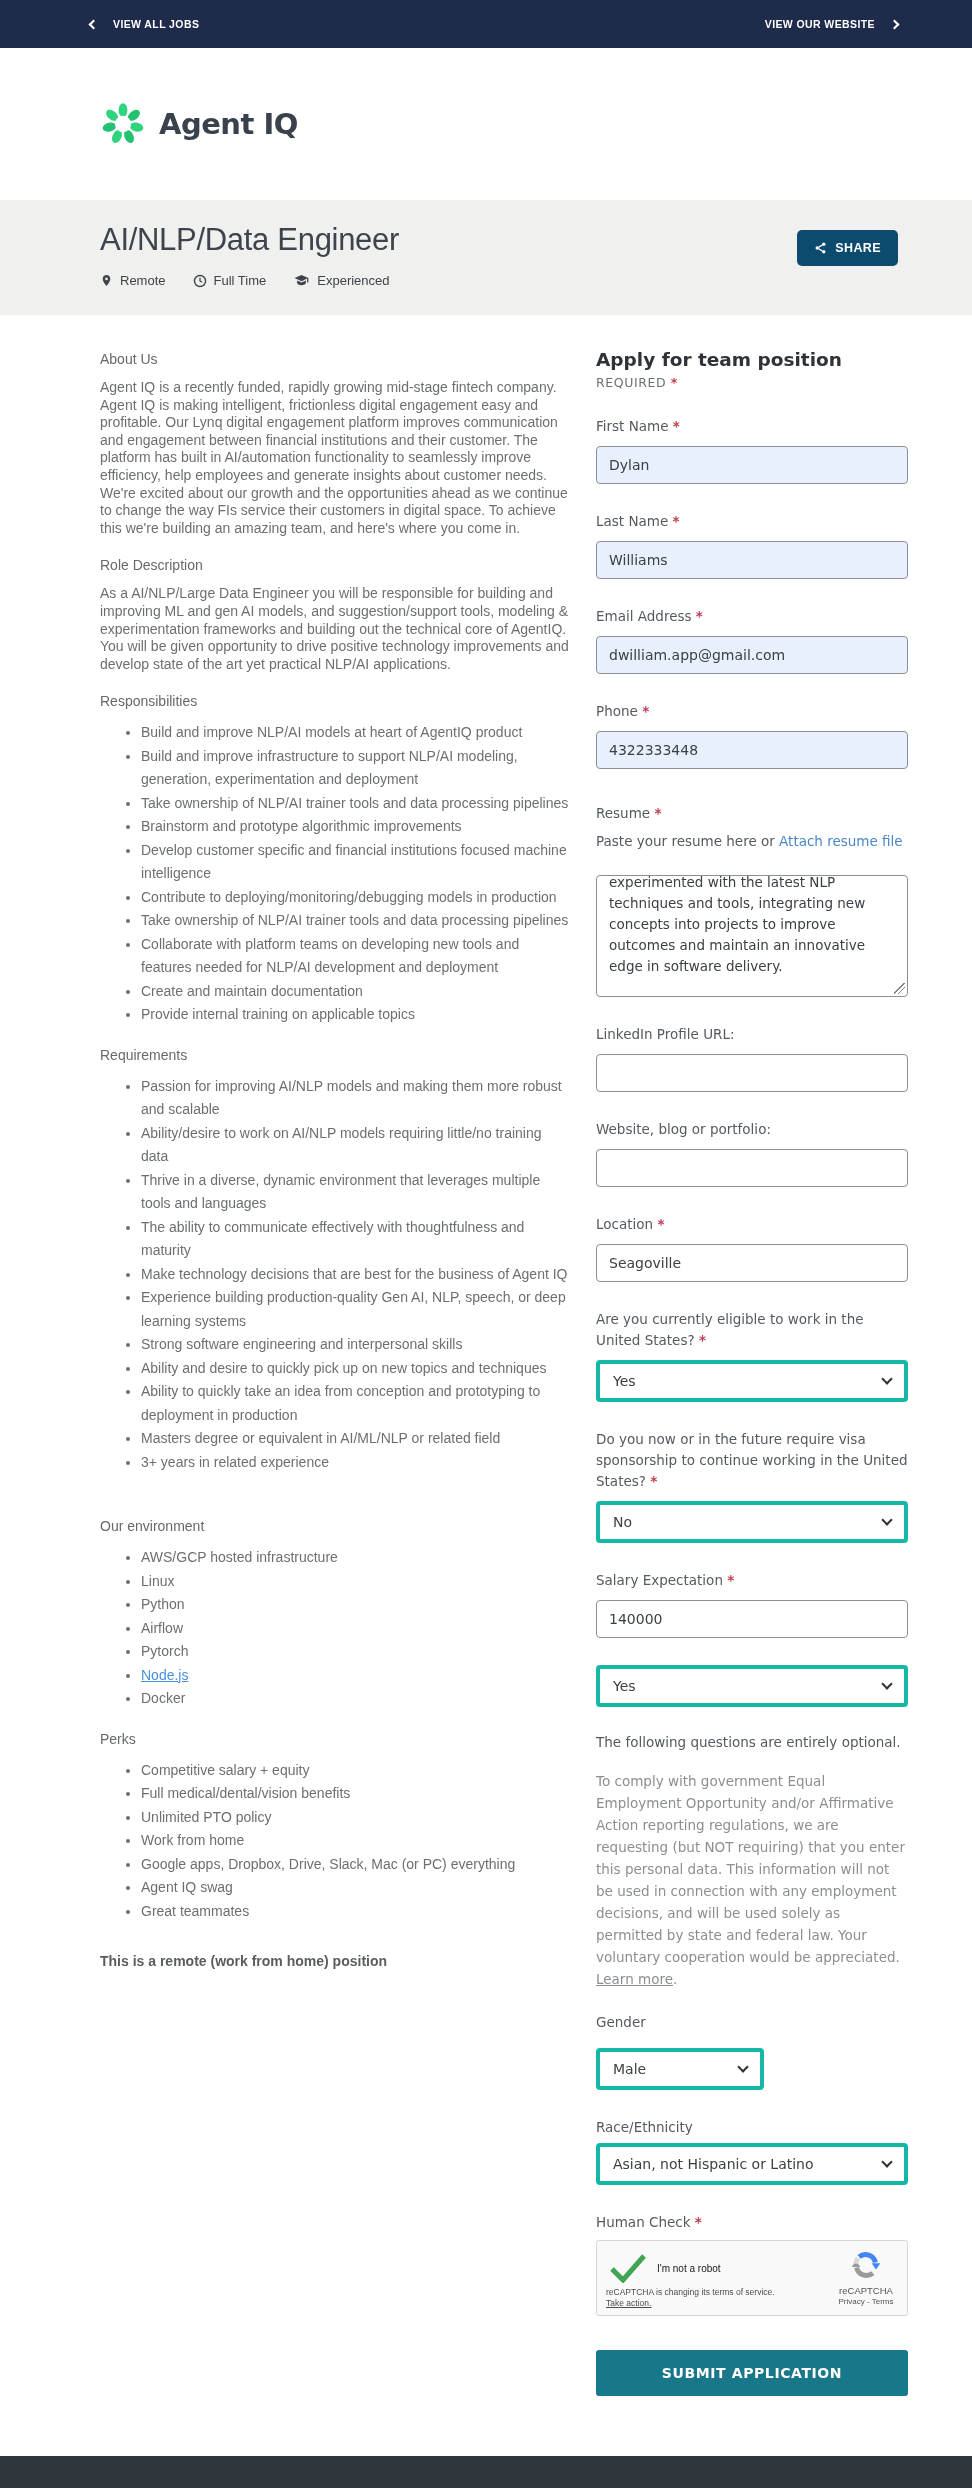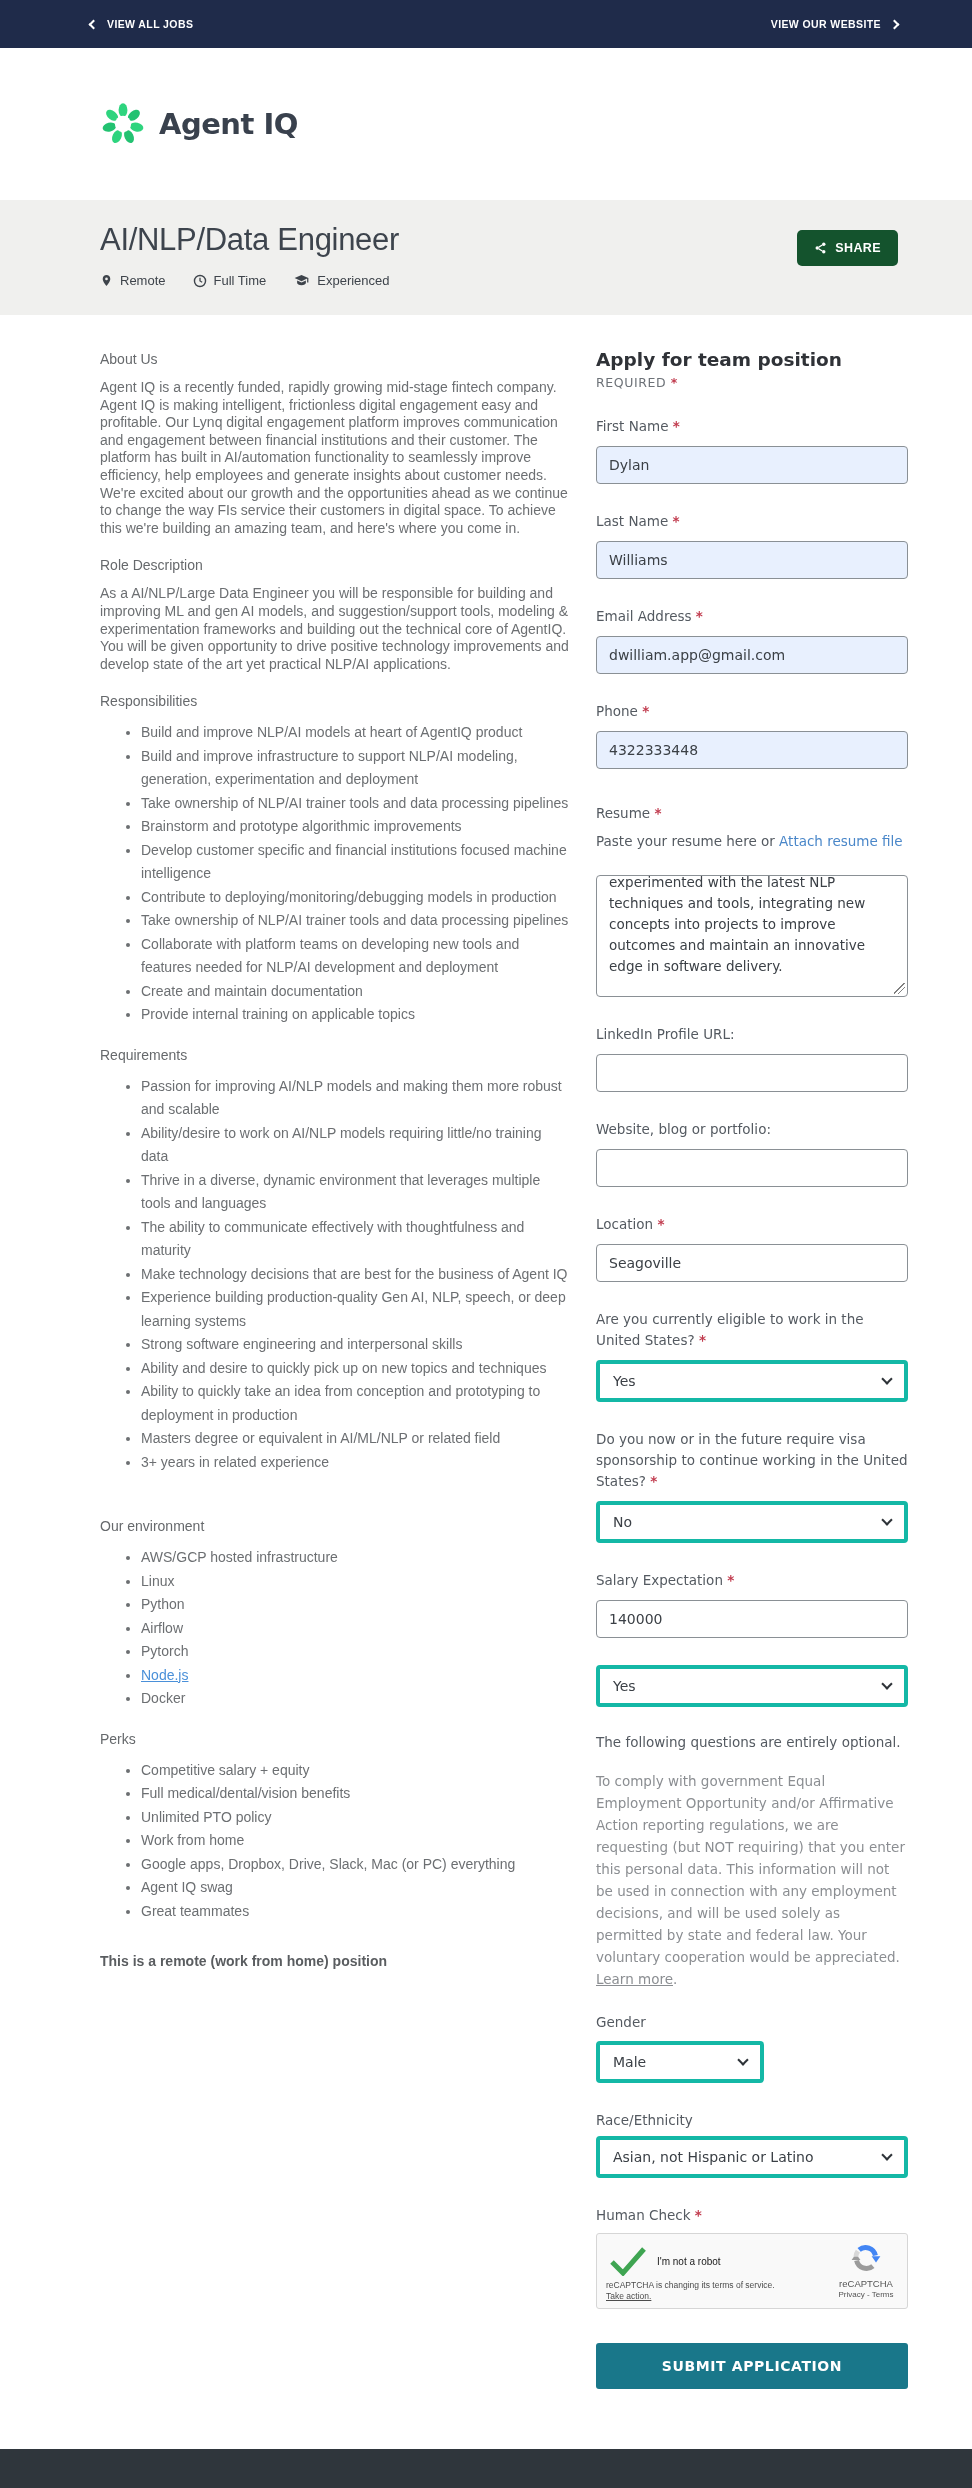"VIEW ALL JOBS" .topbar a { gap: 10px -> 16px }
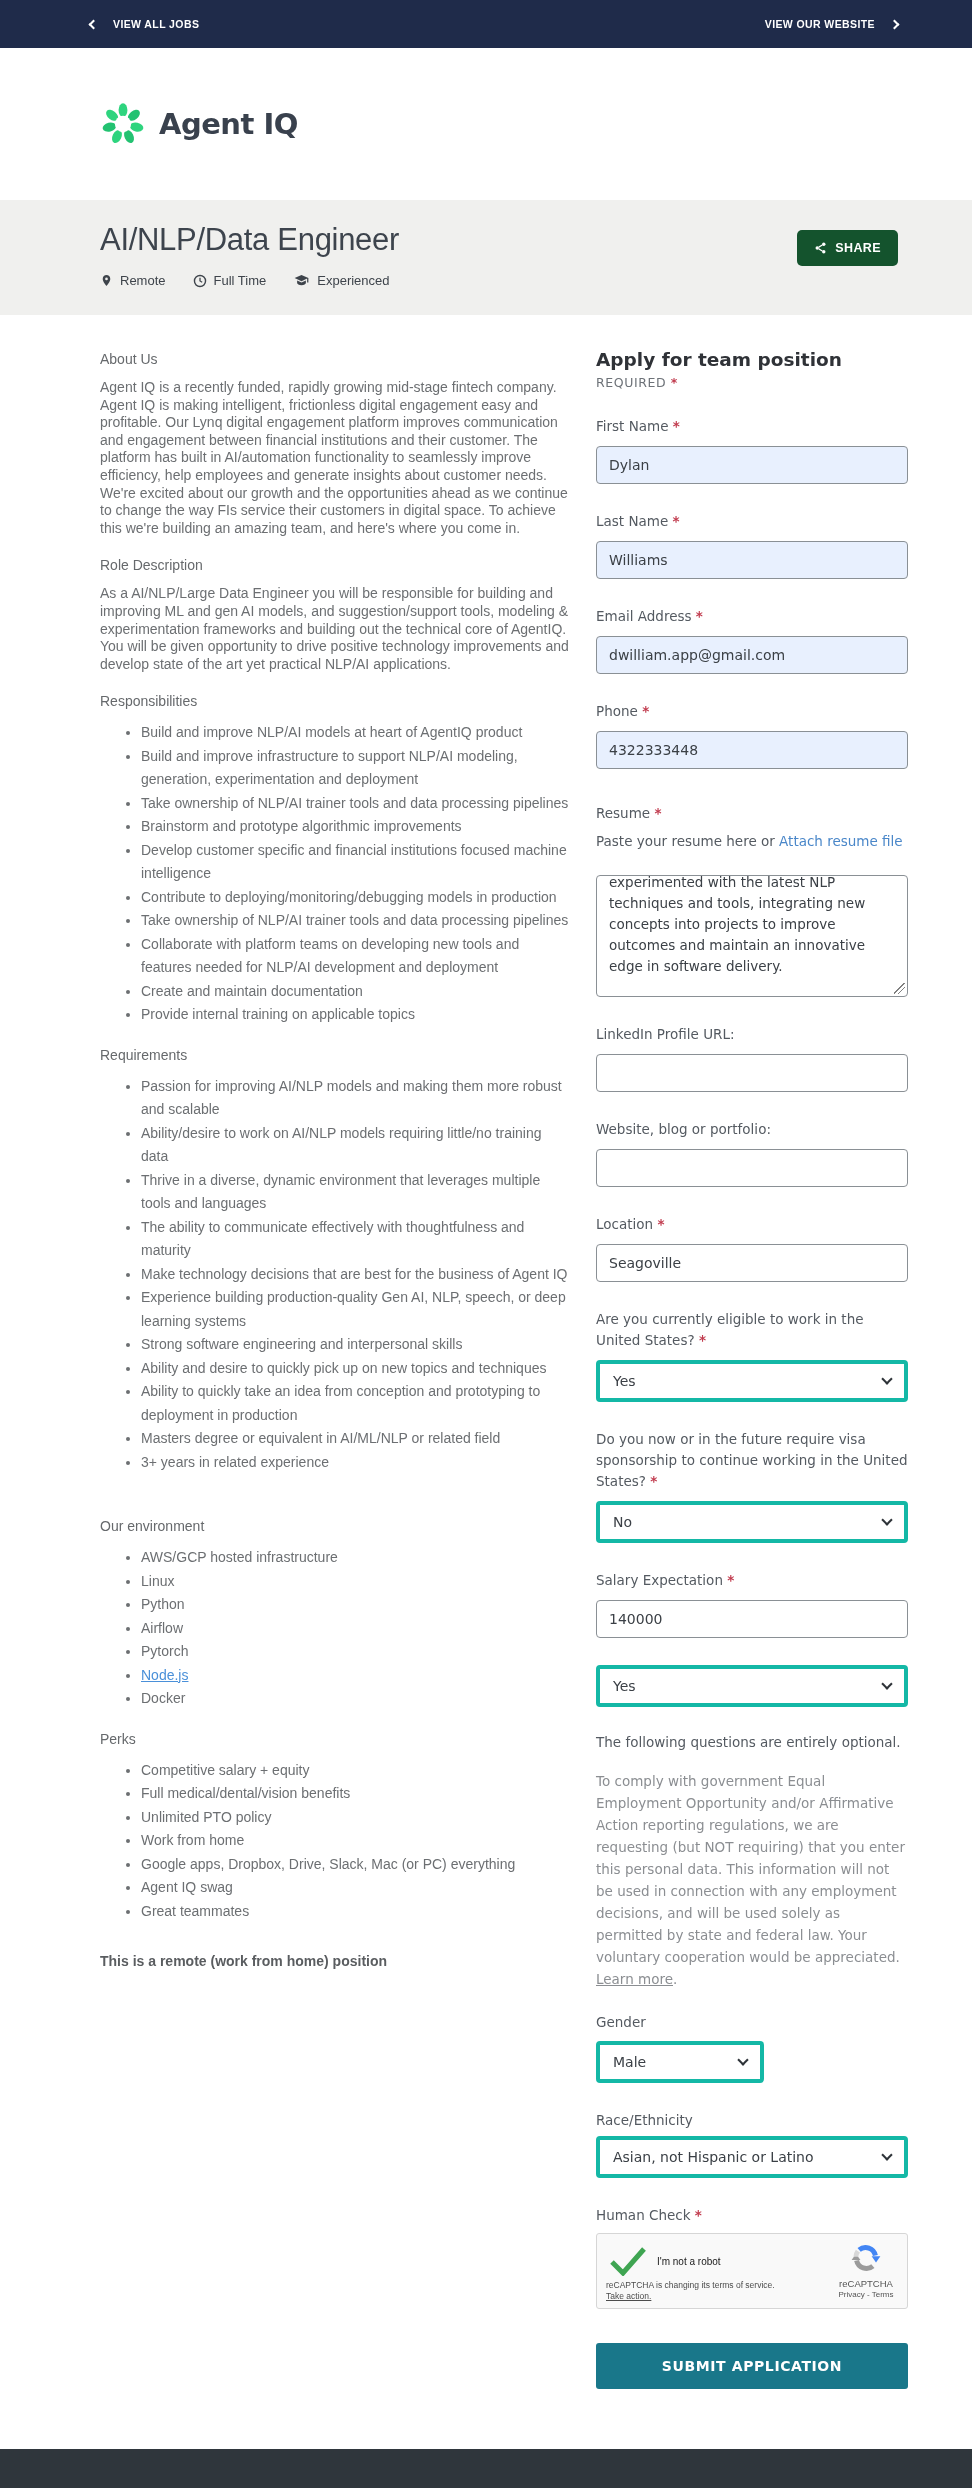"SHARE" .share-btn { background: #14532d -> #0c4a6e }
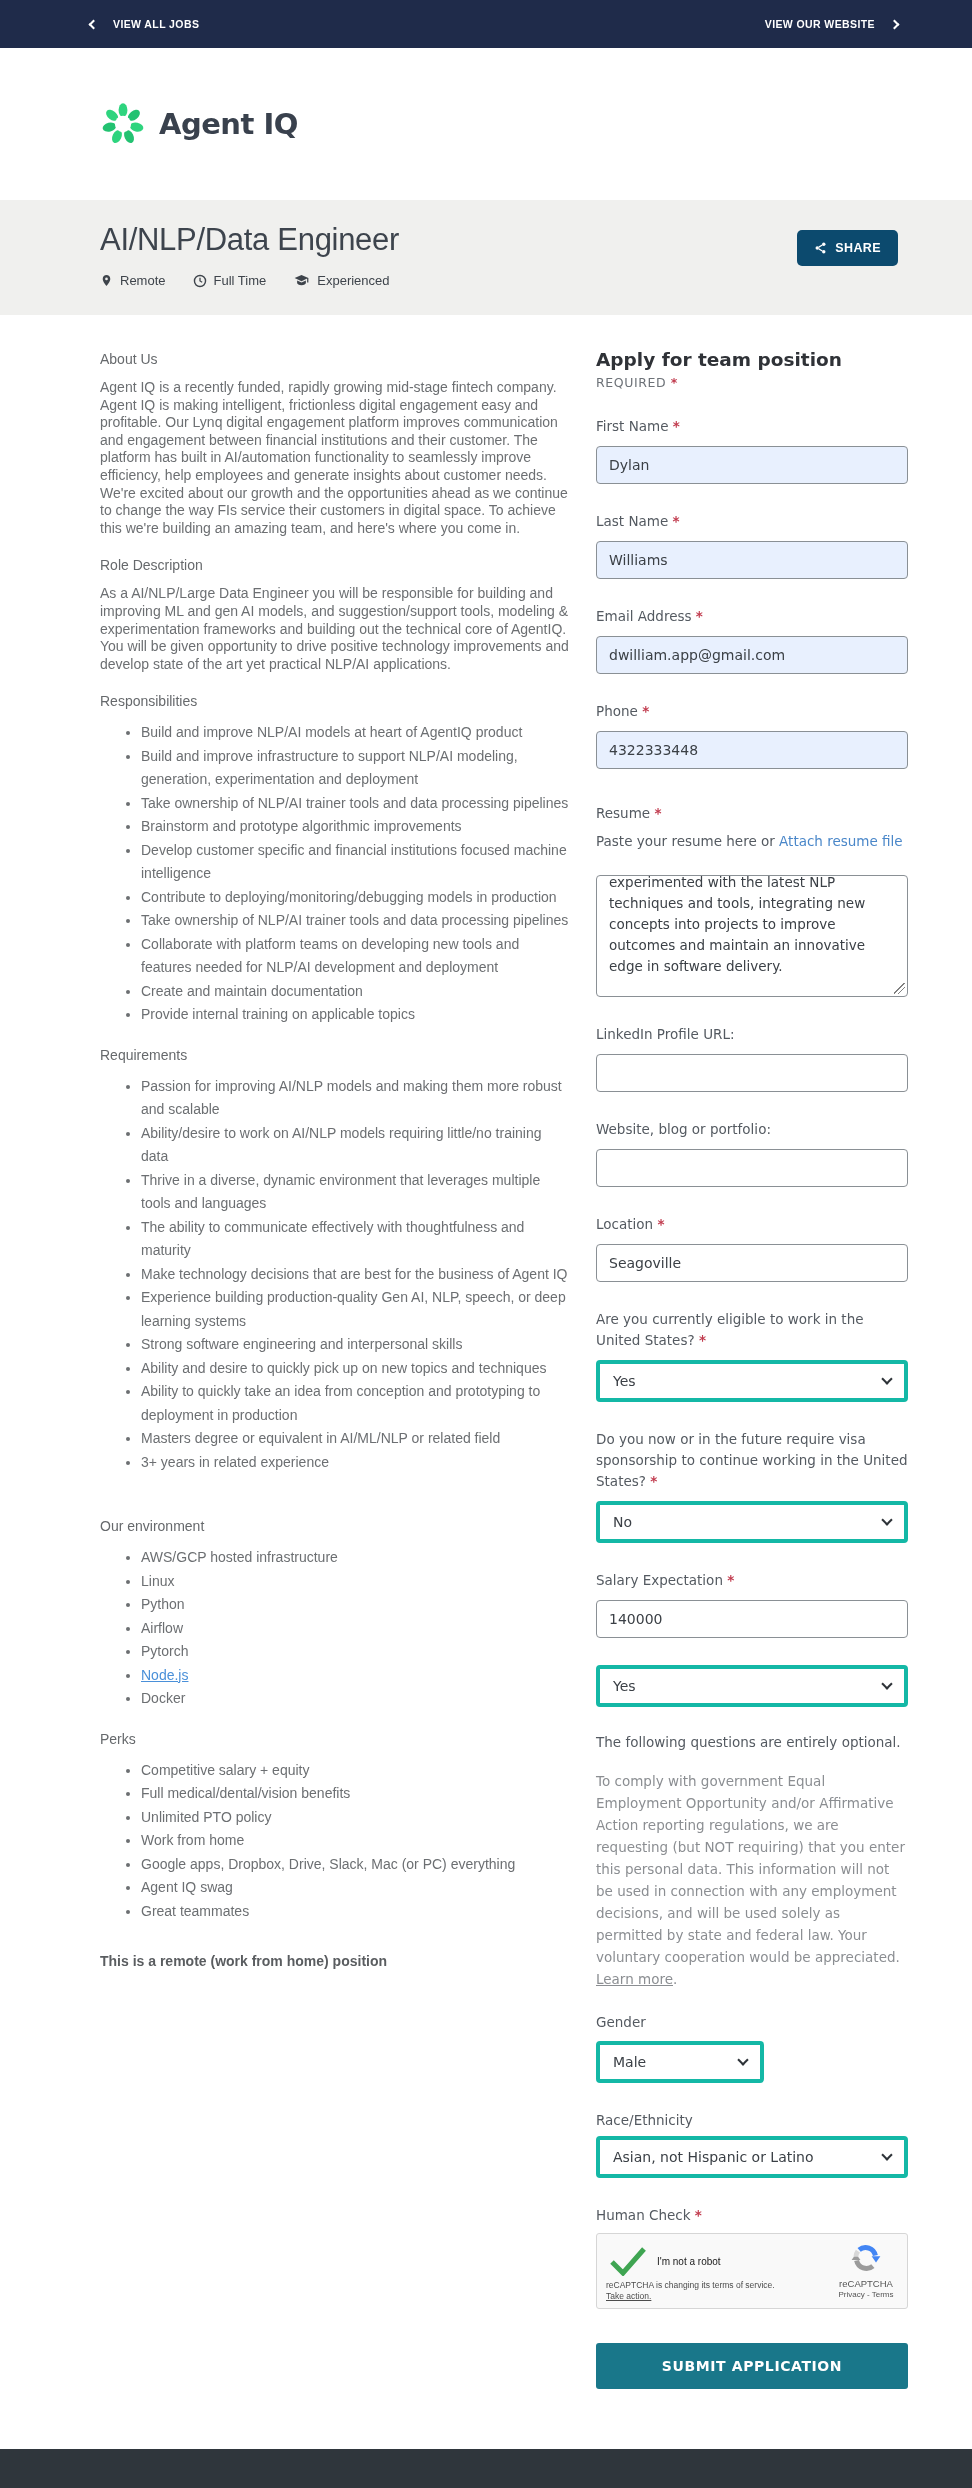"Gender" label.flabel { margin-bottom: 8px -> 15px }
